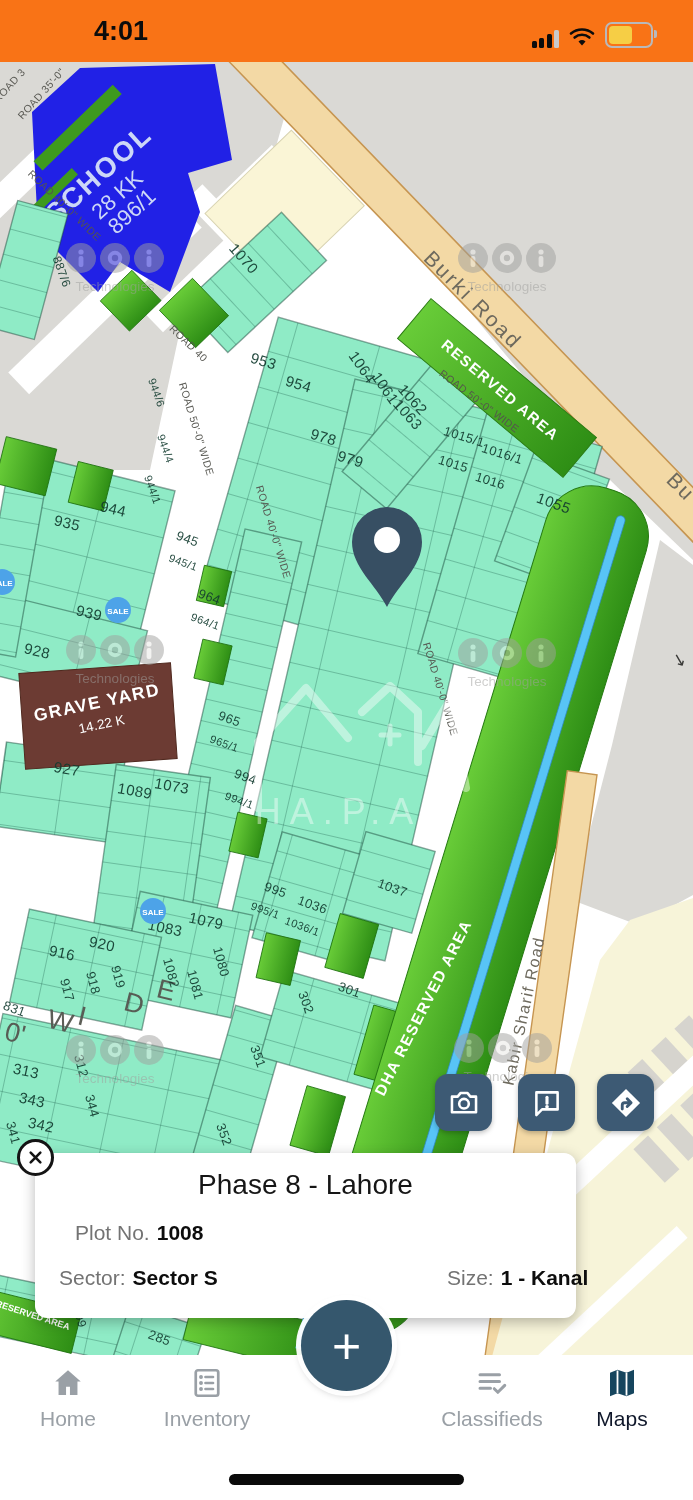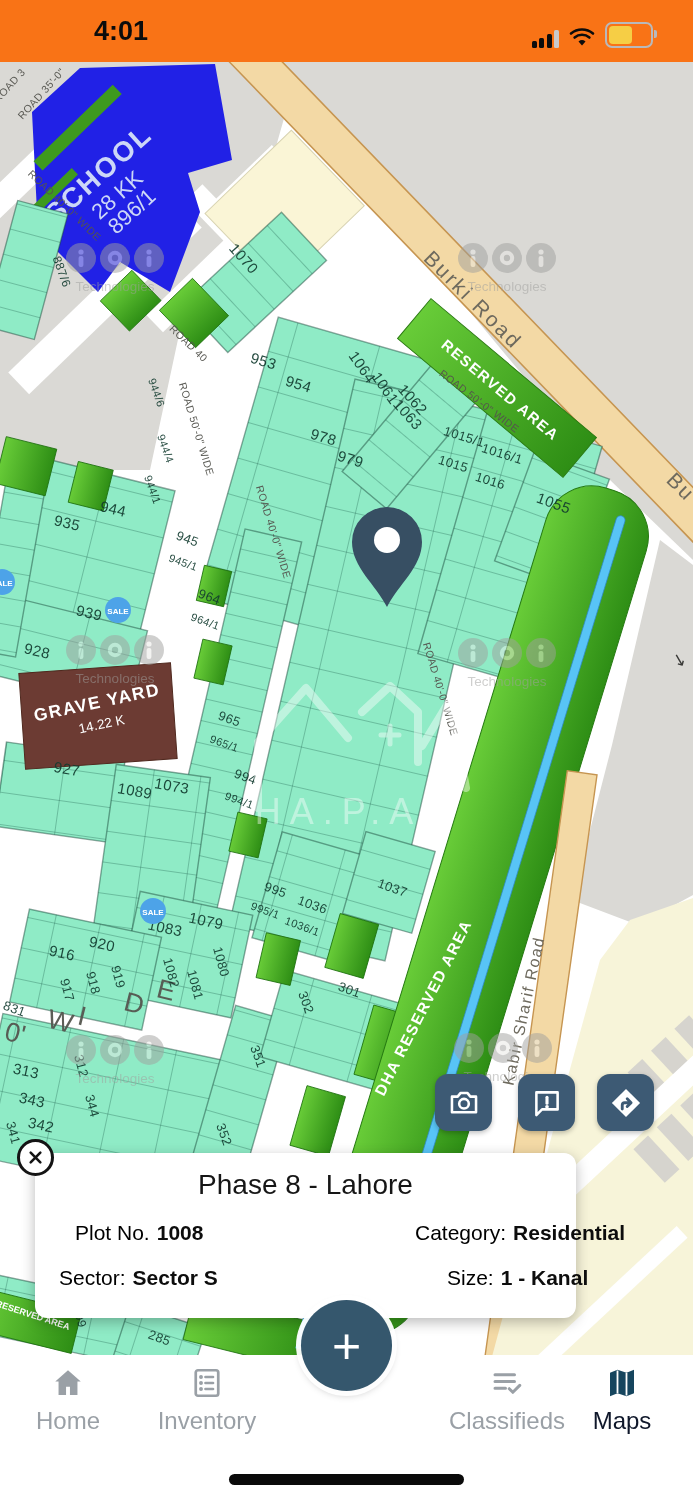"Plot No." .crow .lbl { color: #000000 -> #737373 }
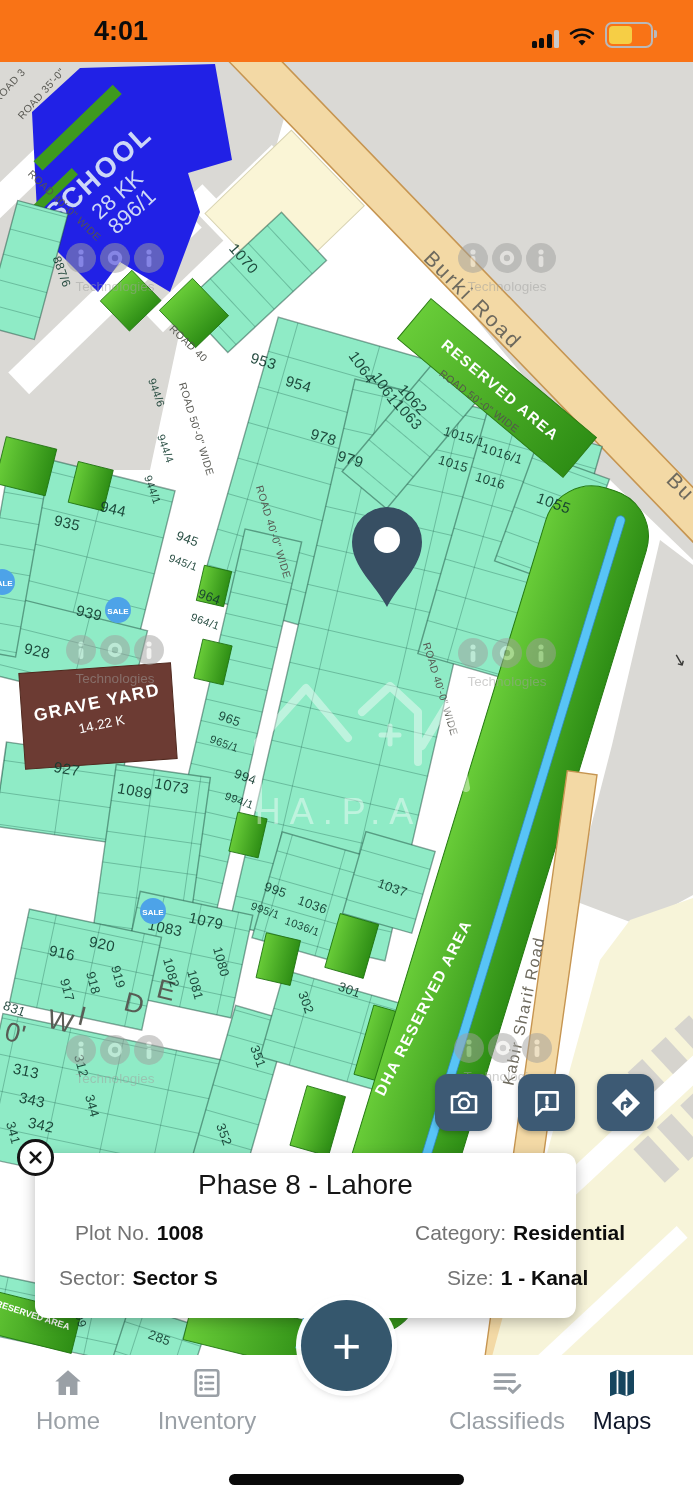"Category: Residential" div.crow { html: <div> <span>Category:</span><span>Residential</span> </div> -> none }
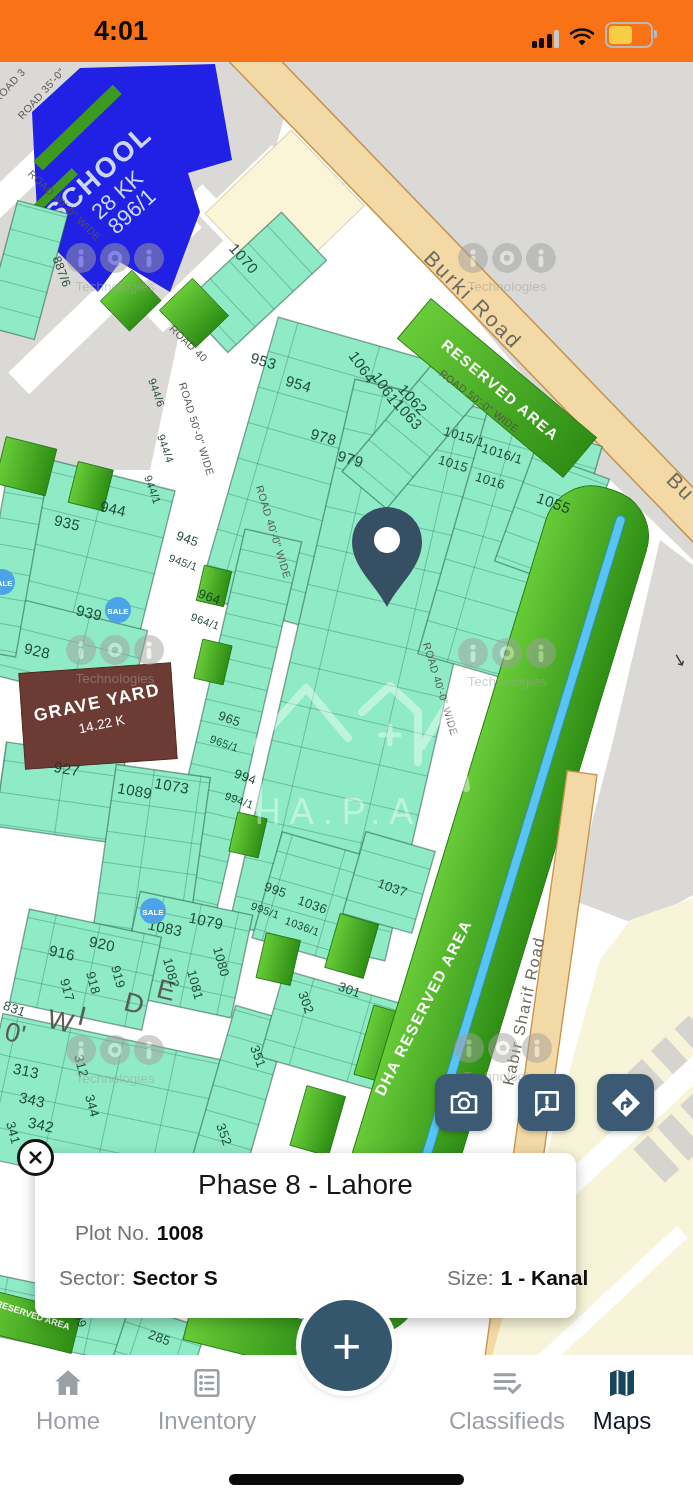"Home" .navitem .nlabel { font-size: 24px -> 21px }
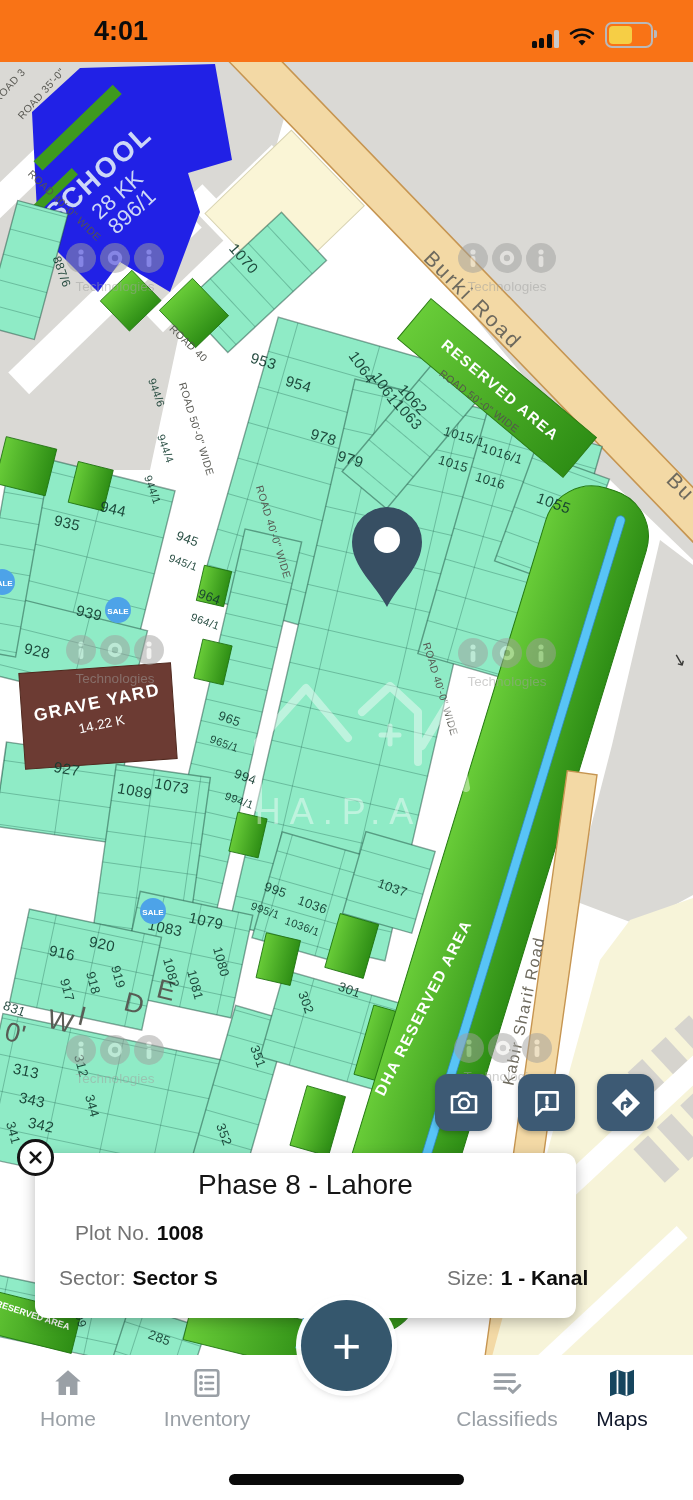"Classifieds" div.navitem { left: 437px -> 422px }
